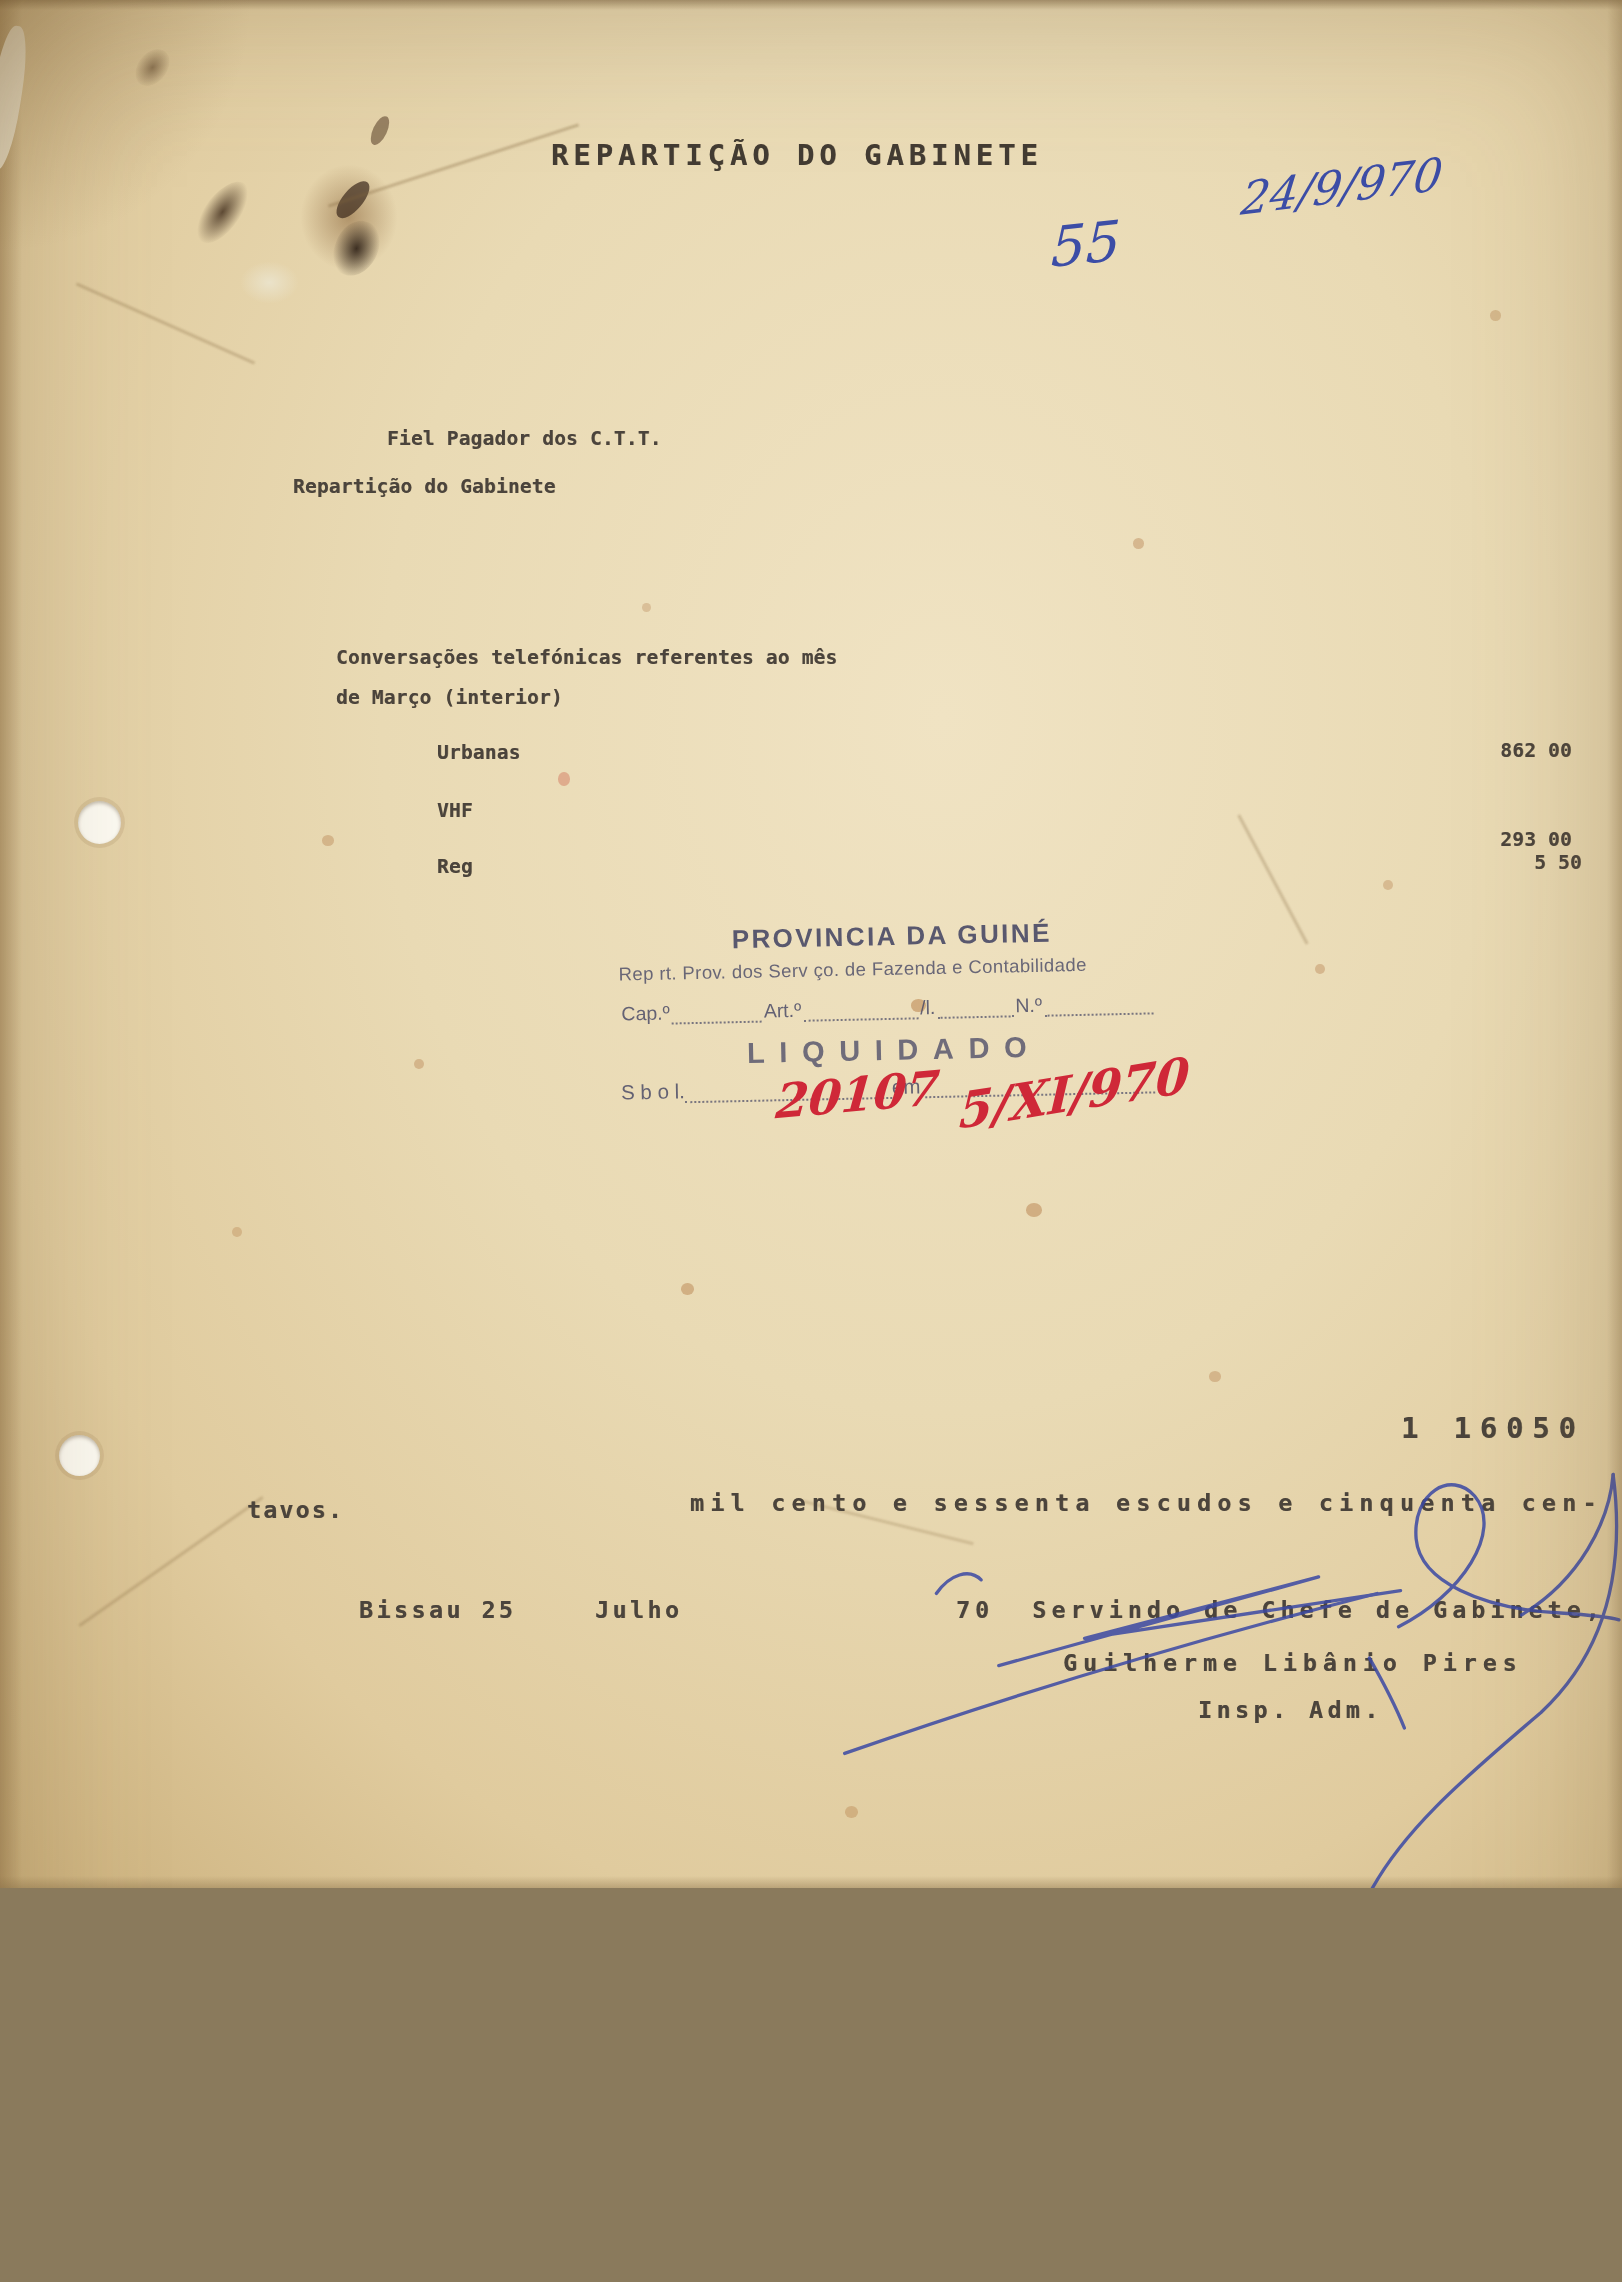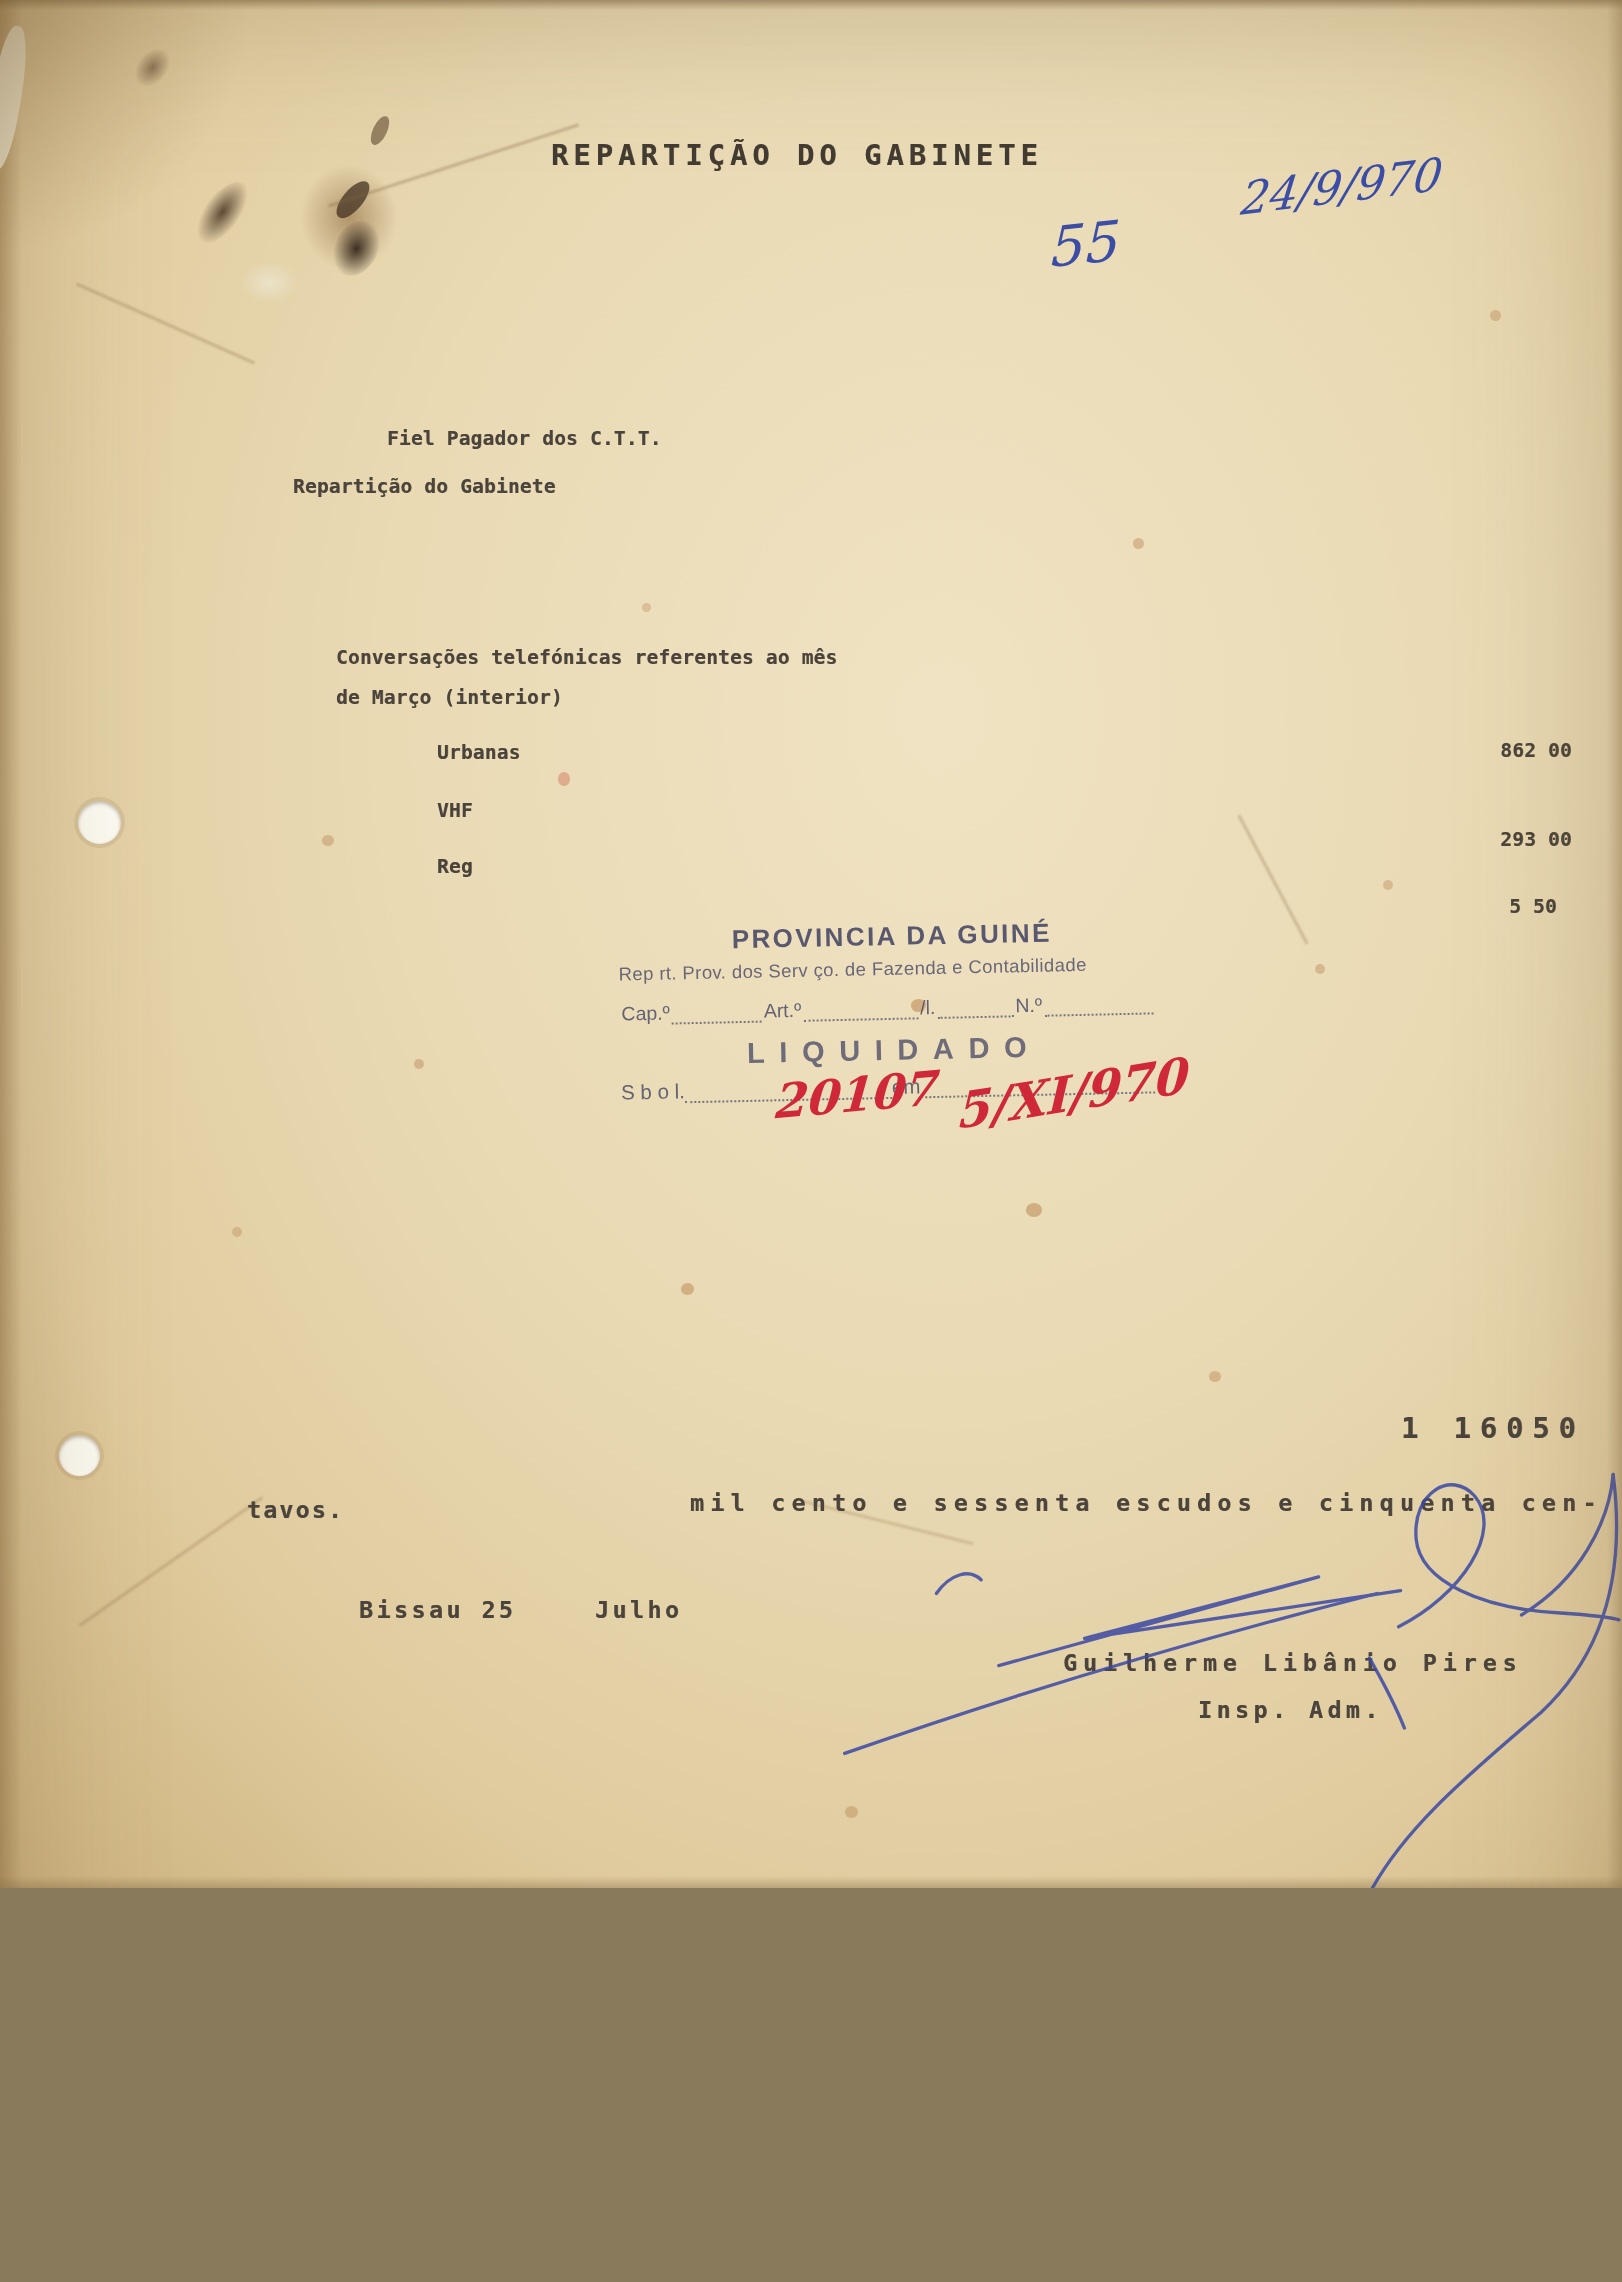"5 50" div.tw { margin-top: 44px -> none; right: 66px -> 41px }
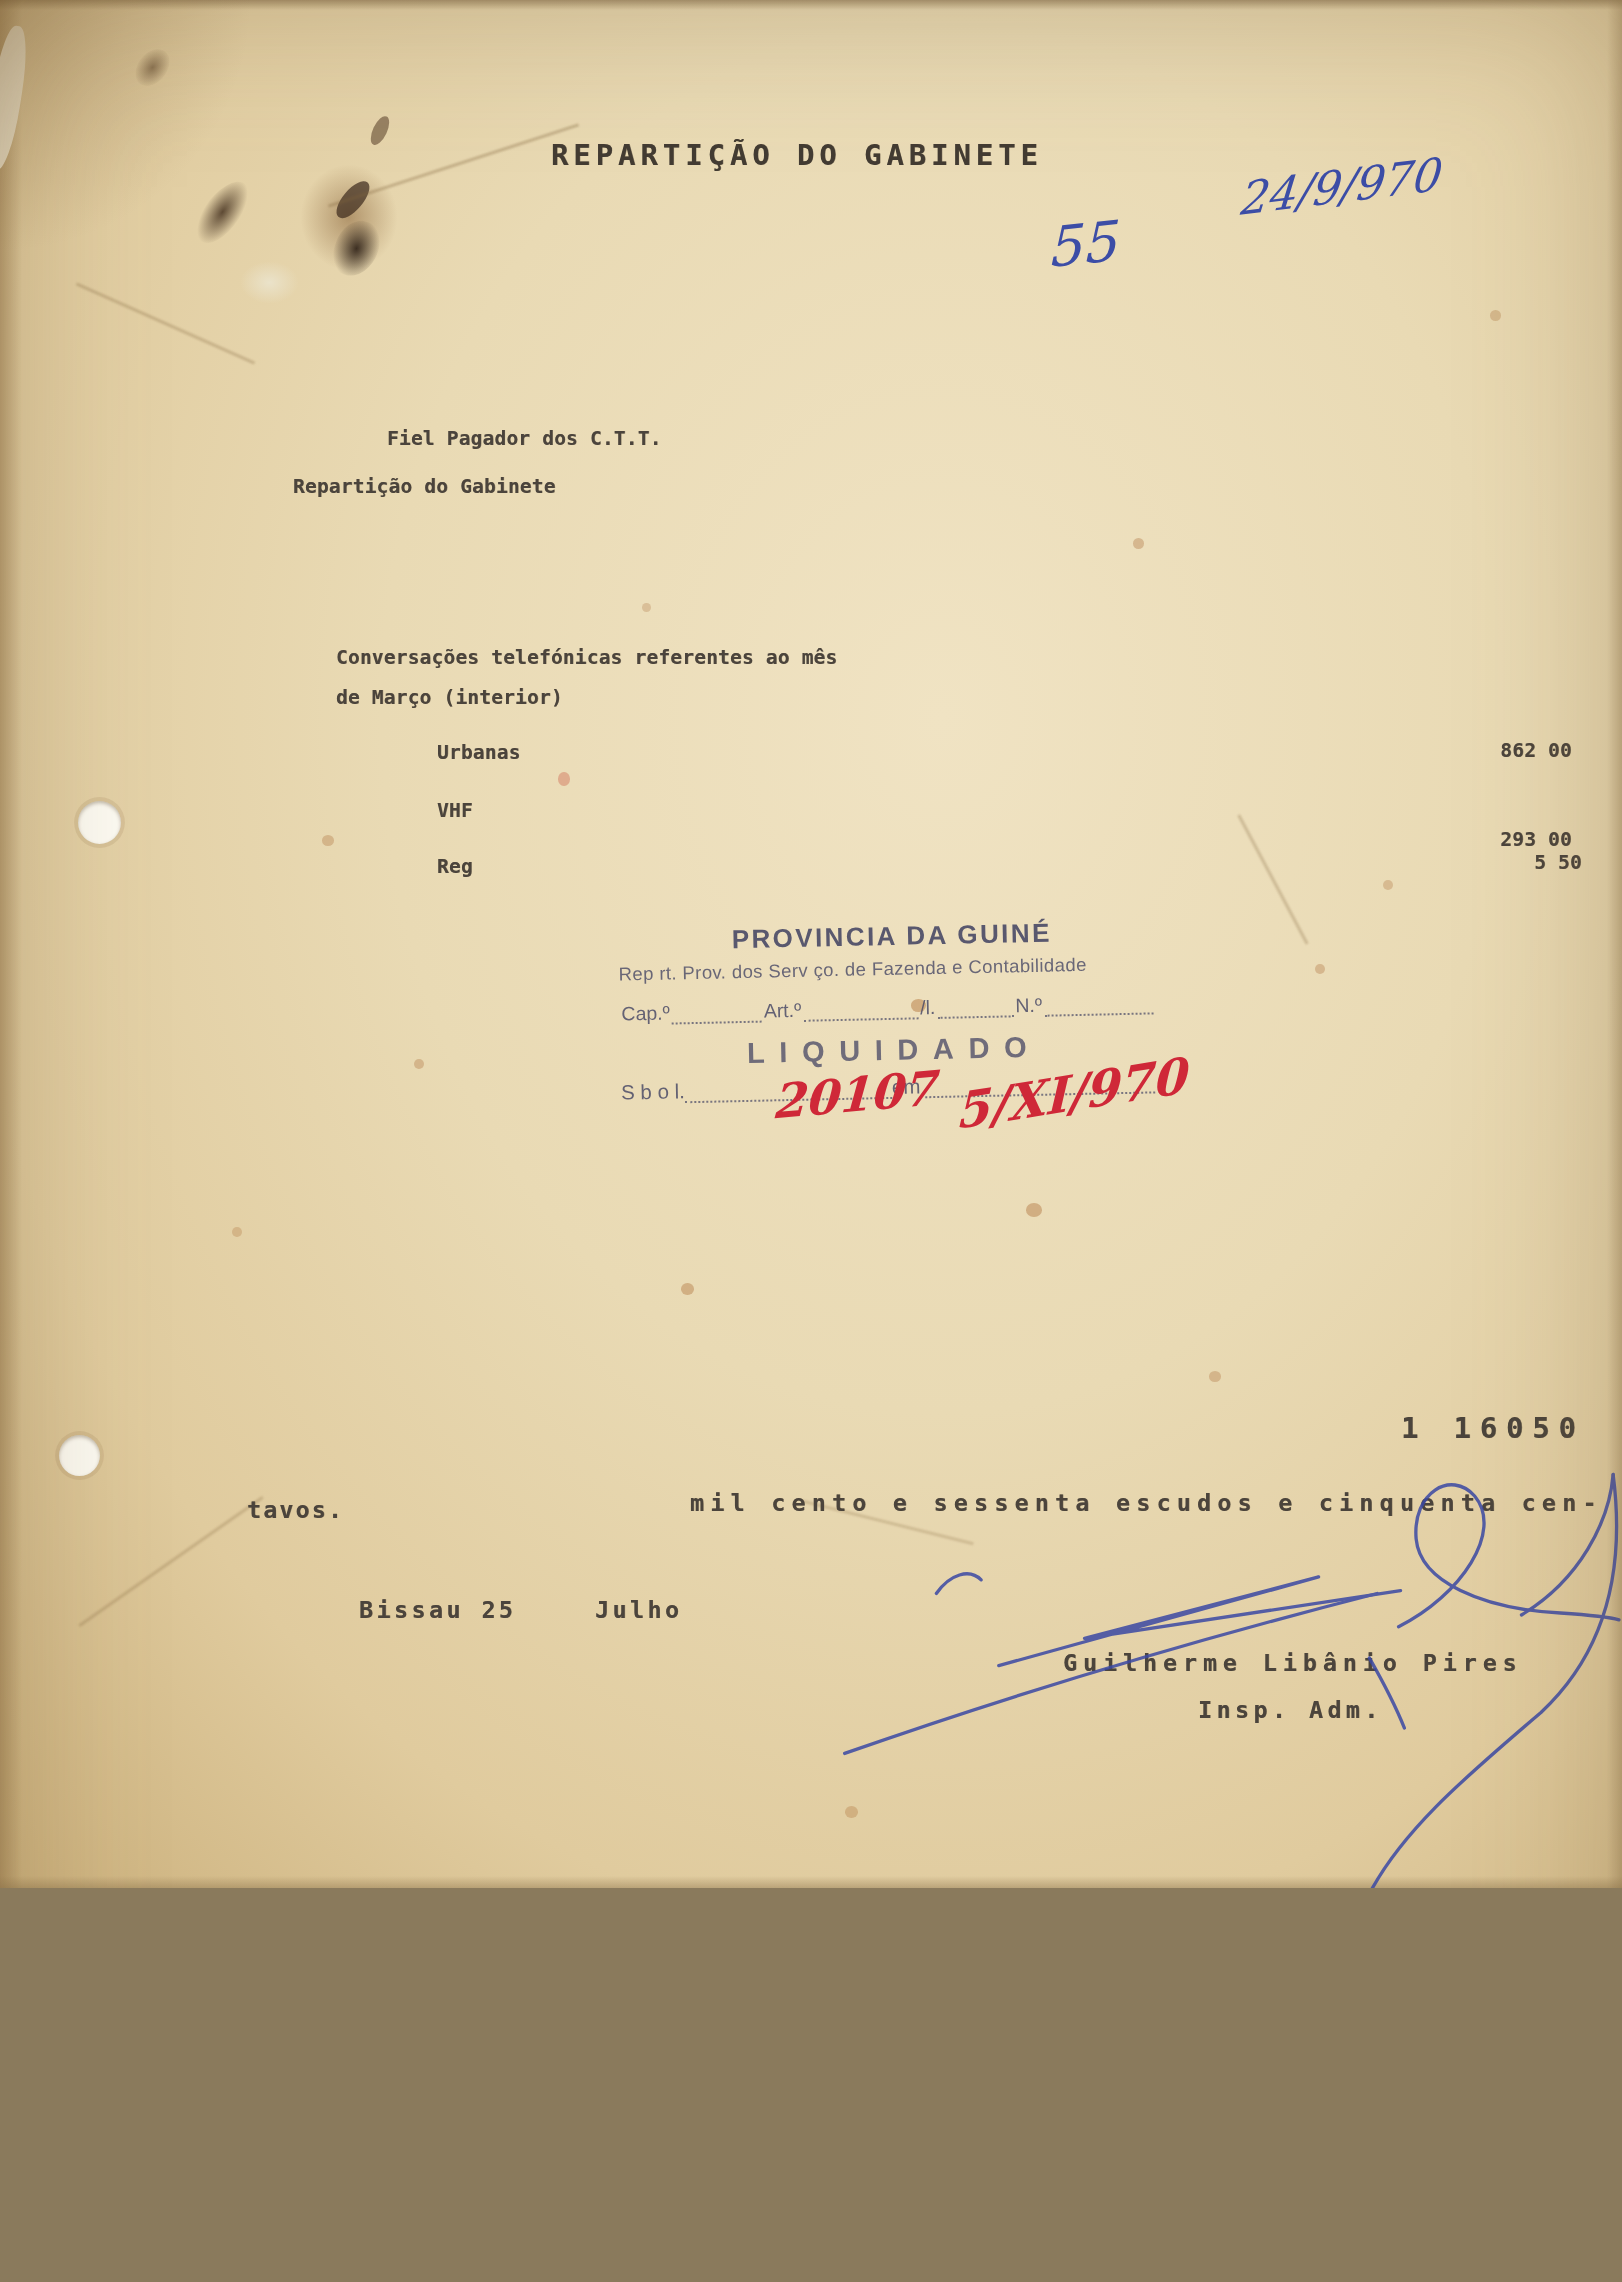"70 Servindo de Chefe de" div.tw { html: none -> <div>70 Servindo de Chefe de Gabinete,</div> }
